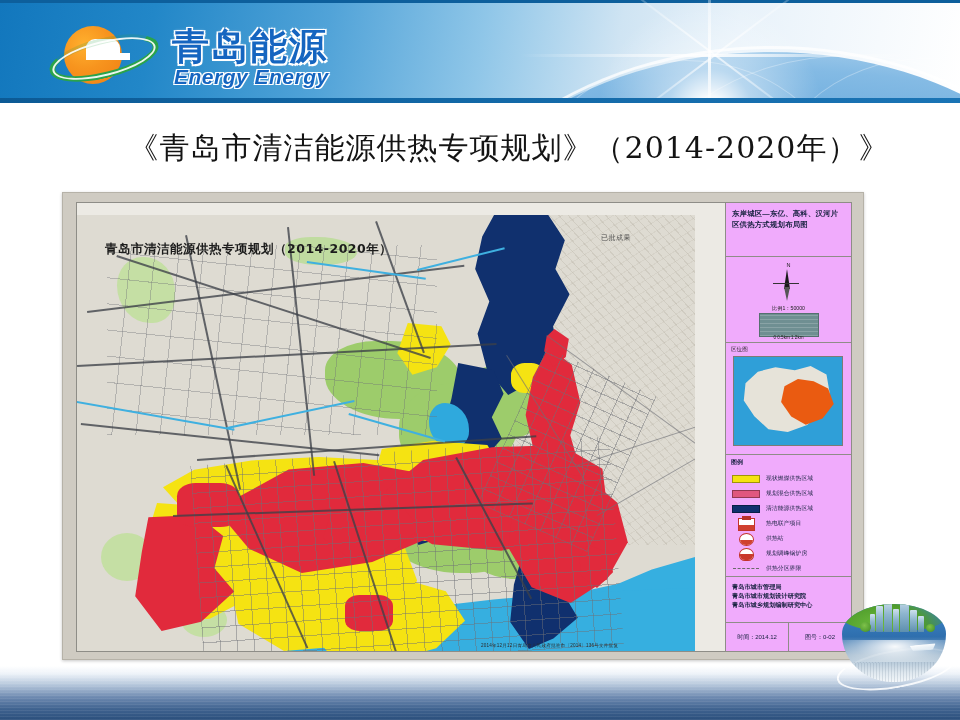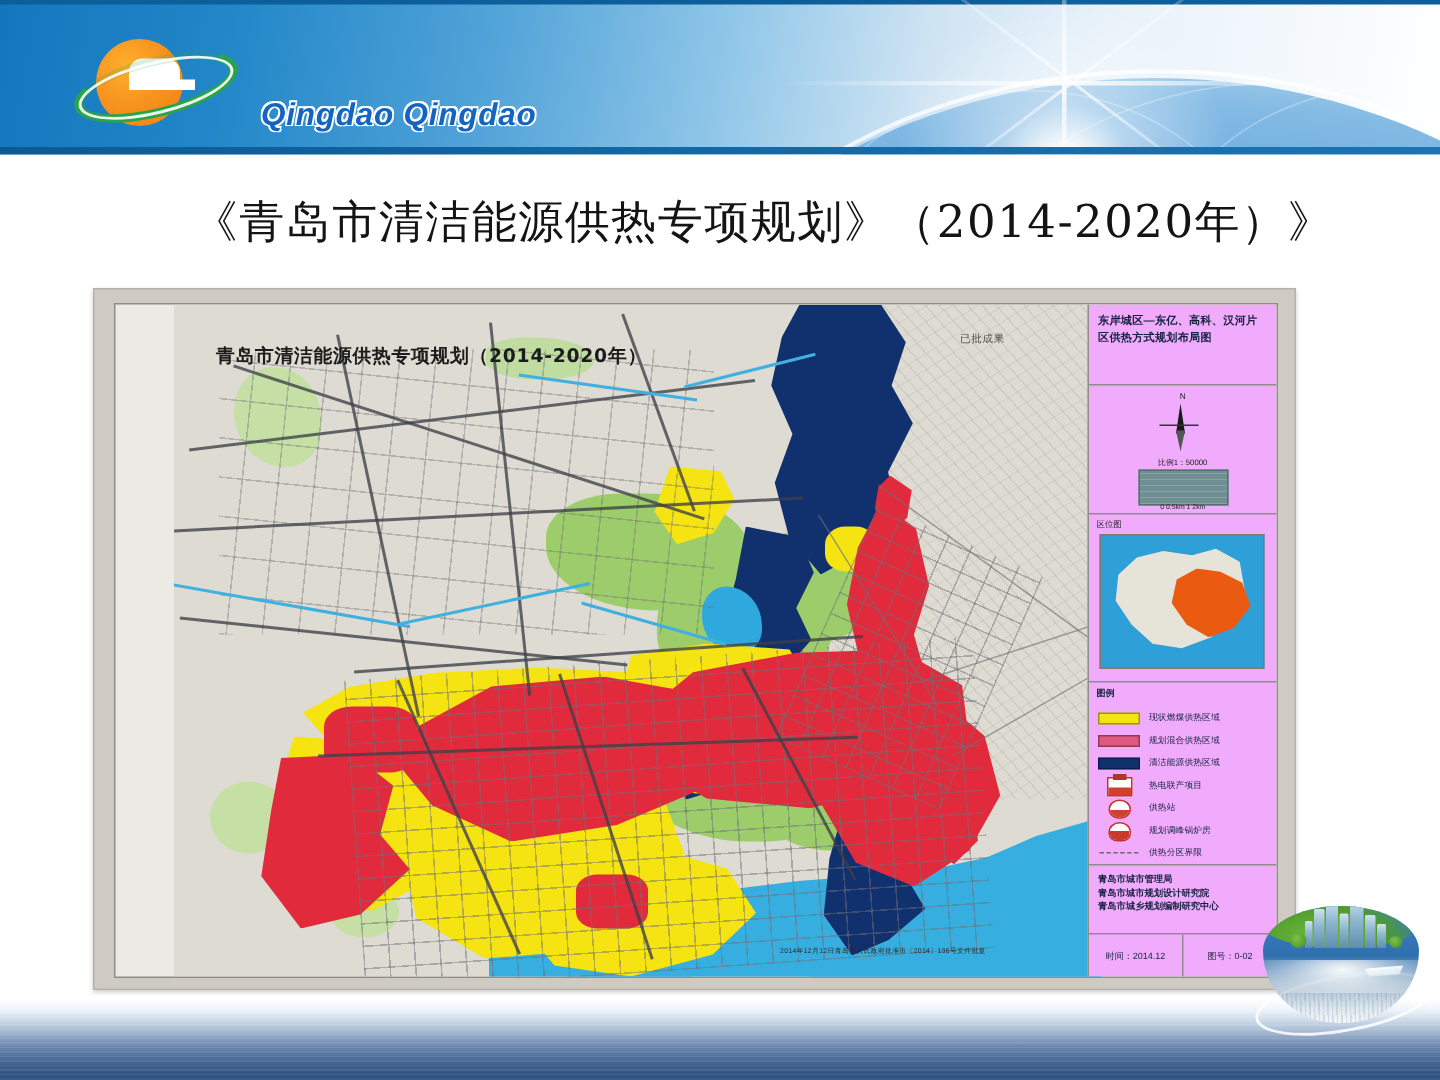"青岛能源" div { html: none -> <div>青岛能源</div> }
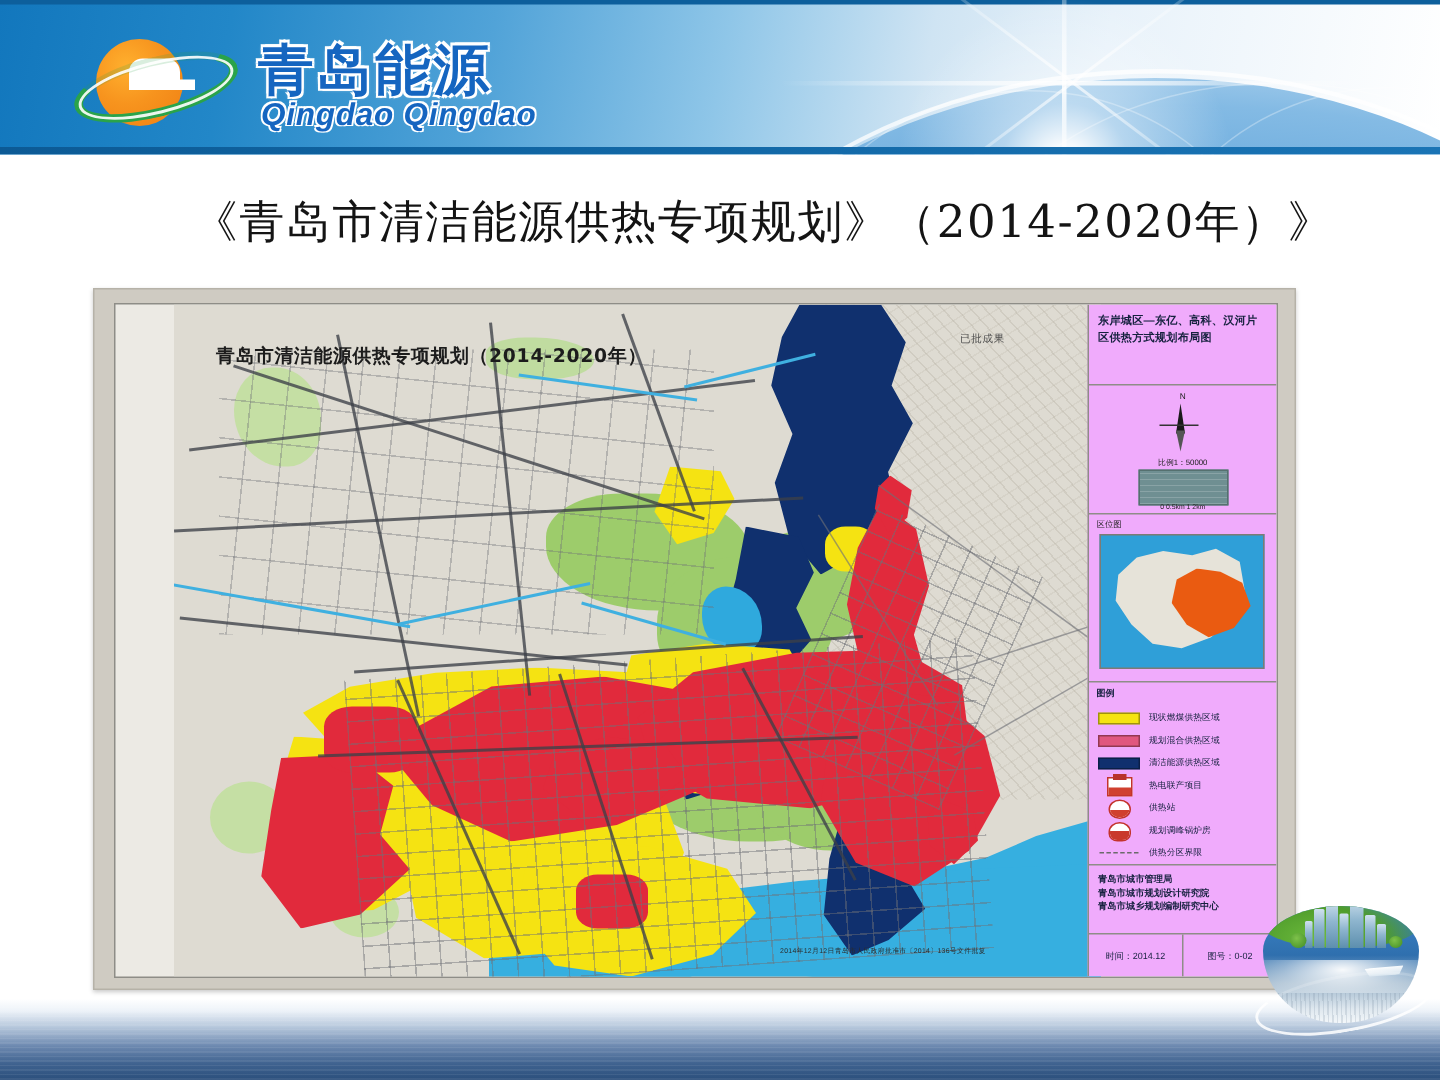"Qingdao Qingdao" div { text: Qingdao Qingdao -> Energy Energy }
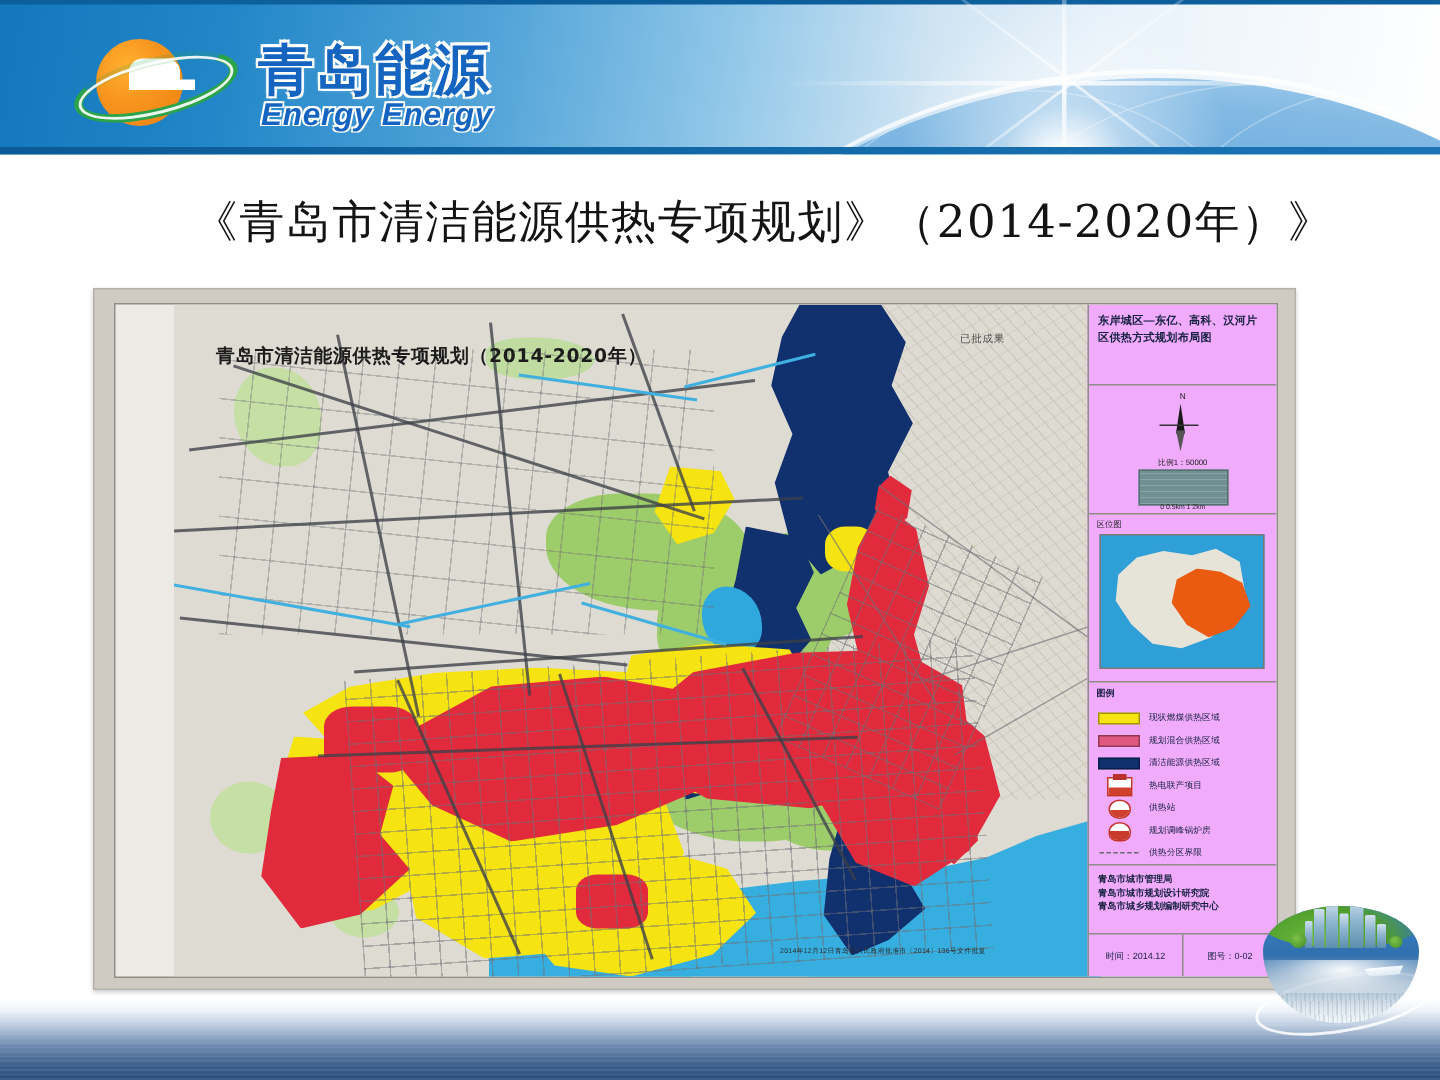"青岛市清洁能源供热专项规划（2014-2020年）" #map-canvas { margin-left: 39px -> none; top: 0 -> 12px }
